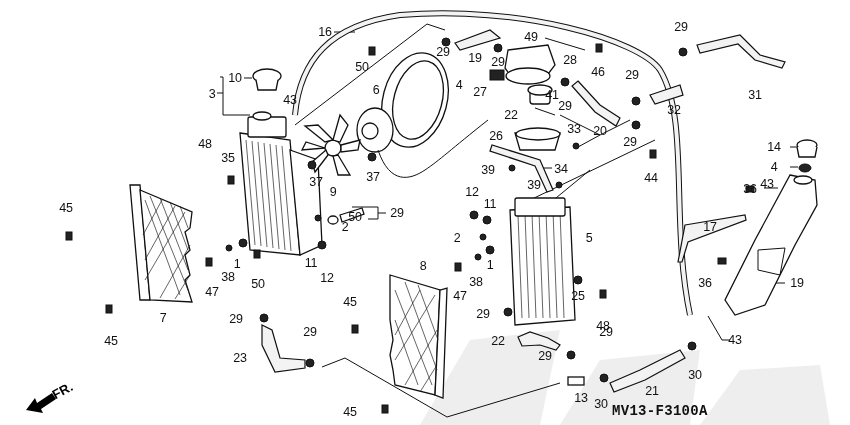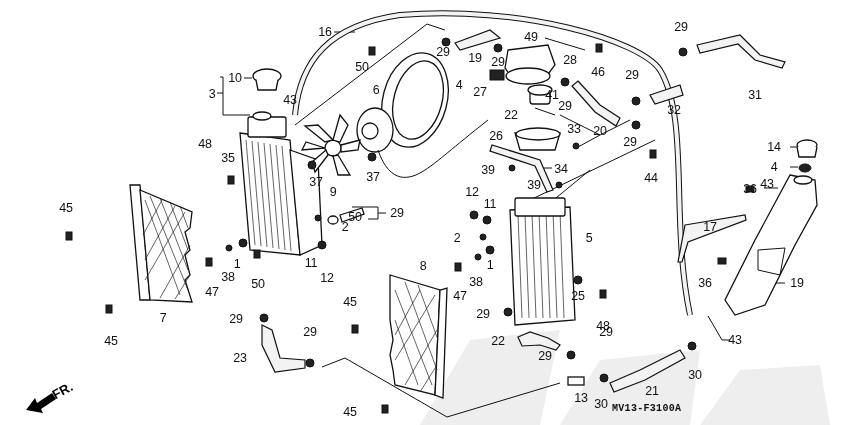"MV13-F3100A" .code { font-size: 10px -> 14px }
